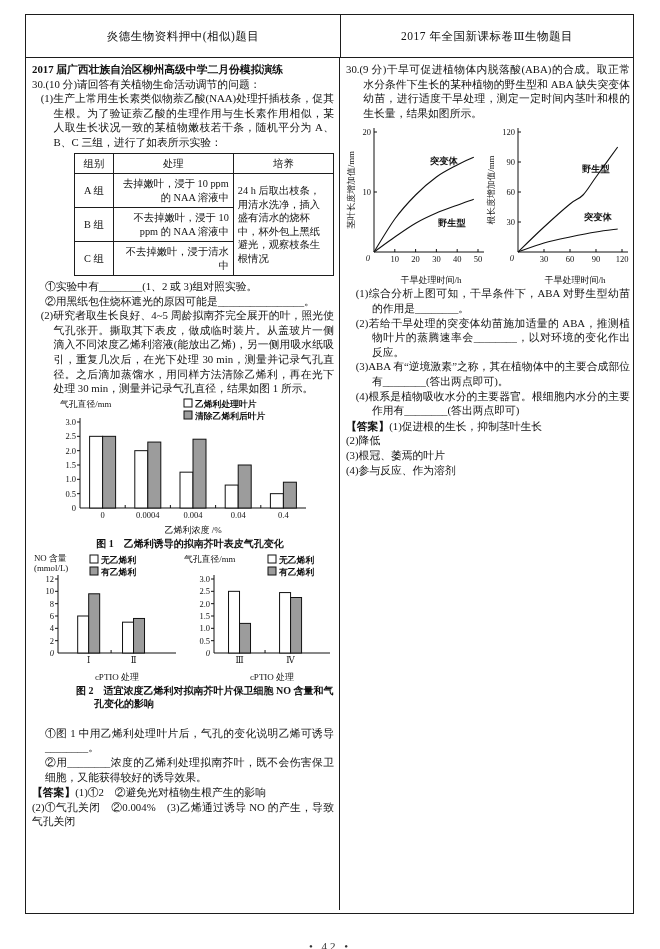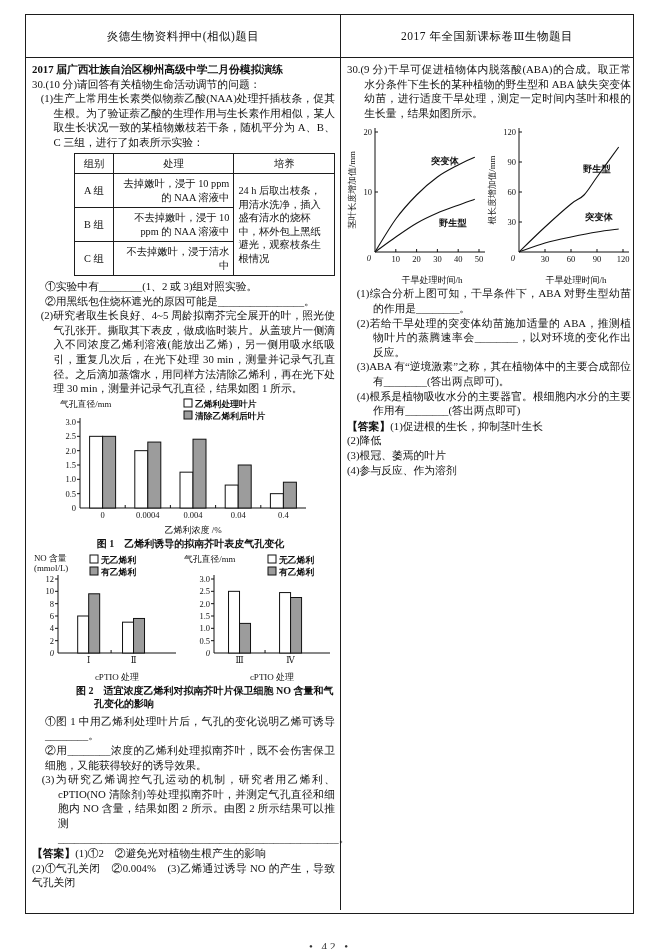"图 2 适宜浓度乙烯利对拟南芥叶片保卫细胞 NO 含量和气孔变化的影响" .cap2 { margin-bottom: 4px -> 16px }
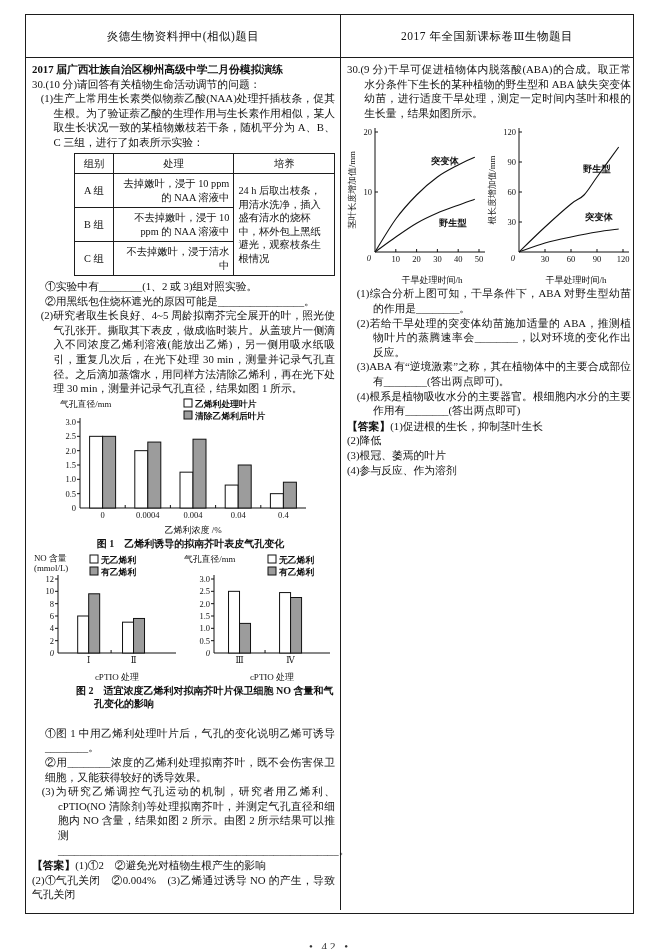"(3)为研究乙烯调控气孔运动的机制，研究者用乙烯利、cPTIO(NO" div.para { html: <div>(3)为研究乙烯调控气孔运动的机制，研究者用乙烯利、cPTIO(NO 清除剂)等处理拟南芥叶，并测定气孔直径和细胞内 NO 含量，结果如图 2 所示。由图 2 所示结果可以推测____________________________________________________。</div> -> none }
